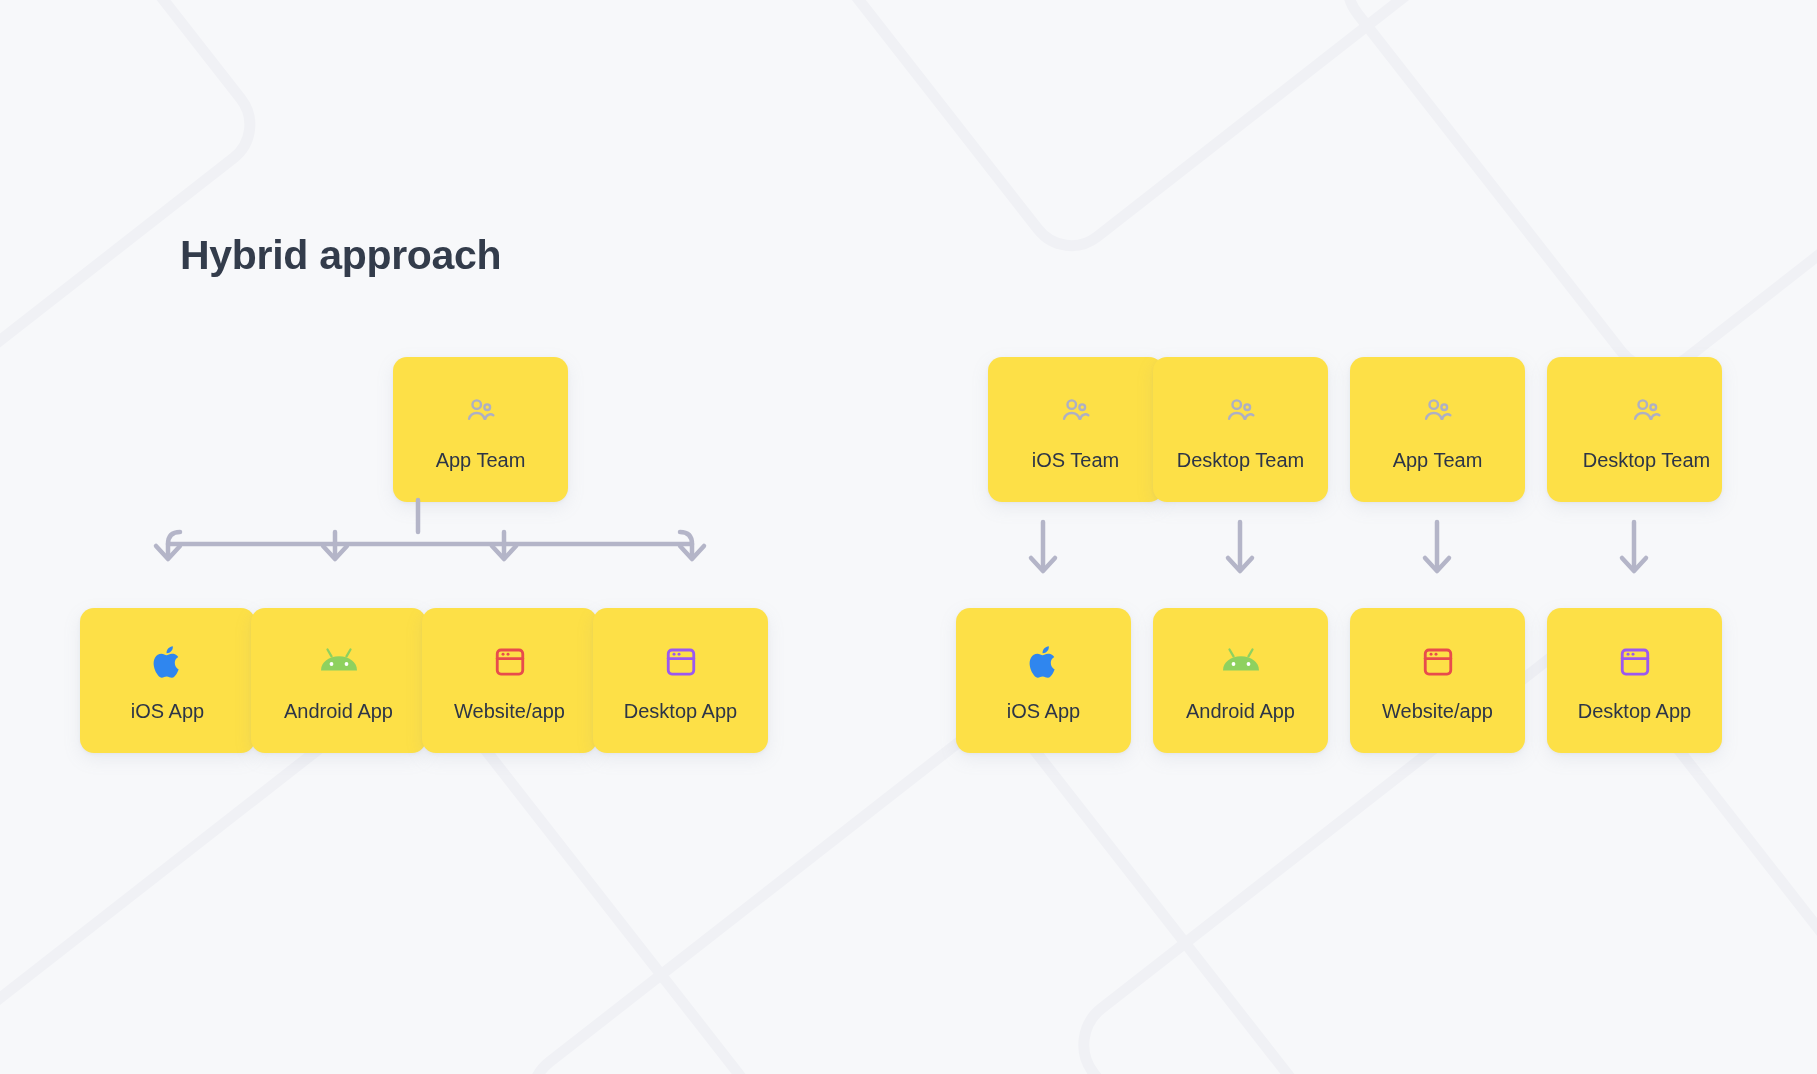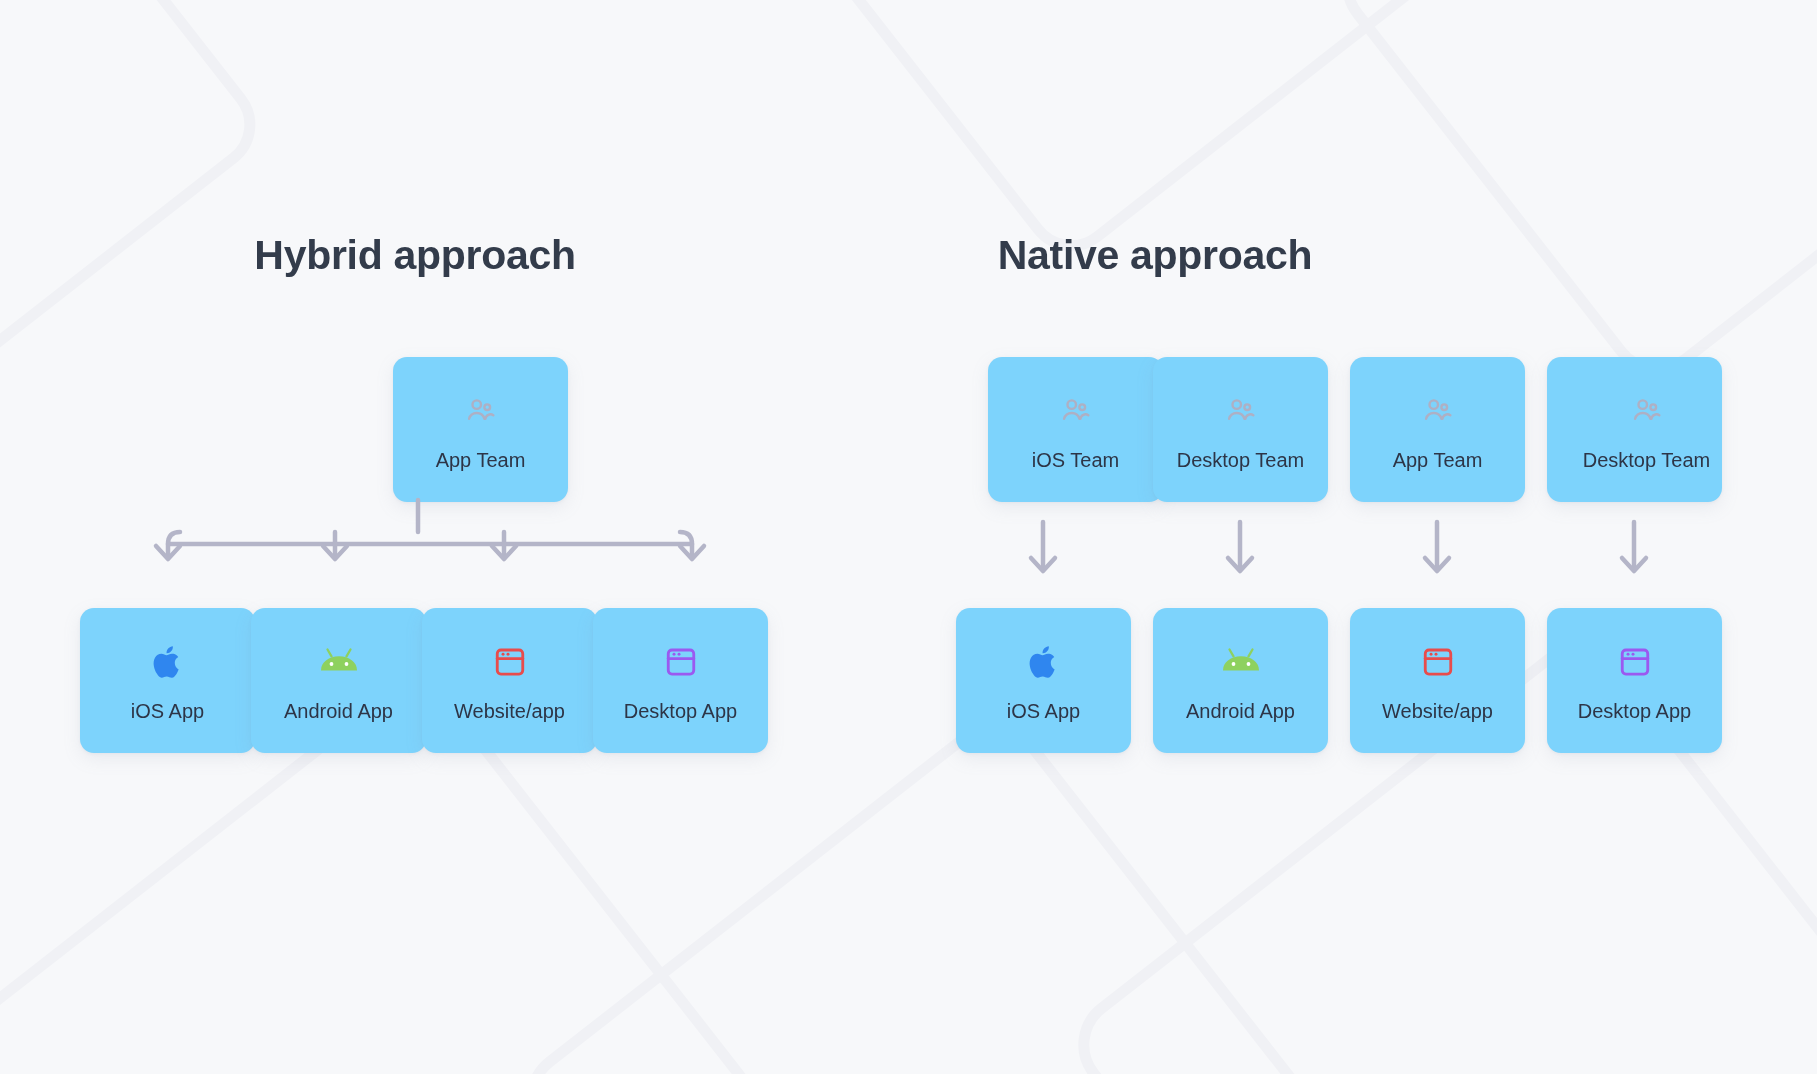"Hybrid approach" .panel-title { text-align: center -> left }
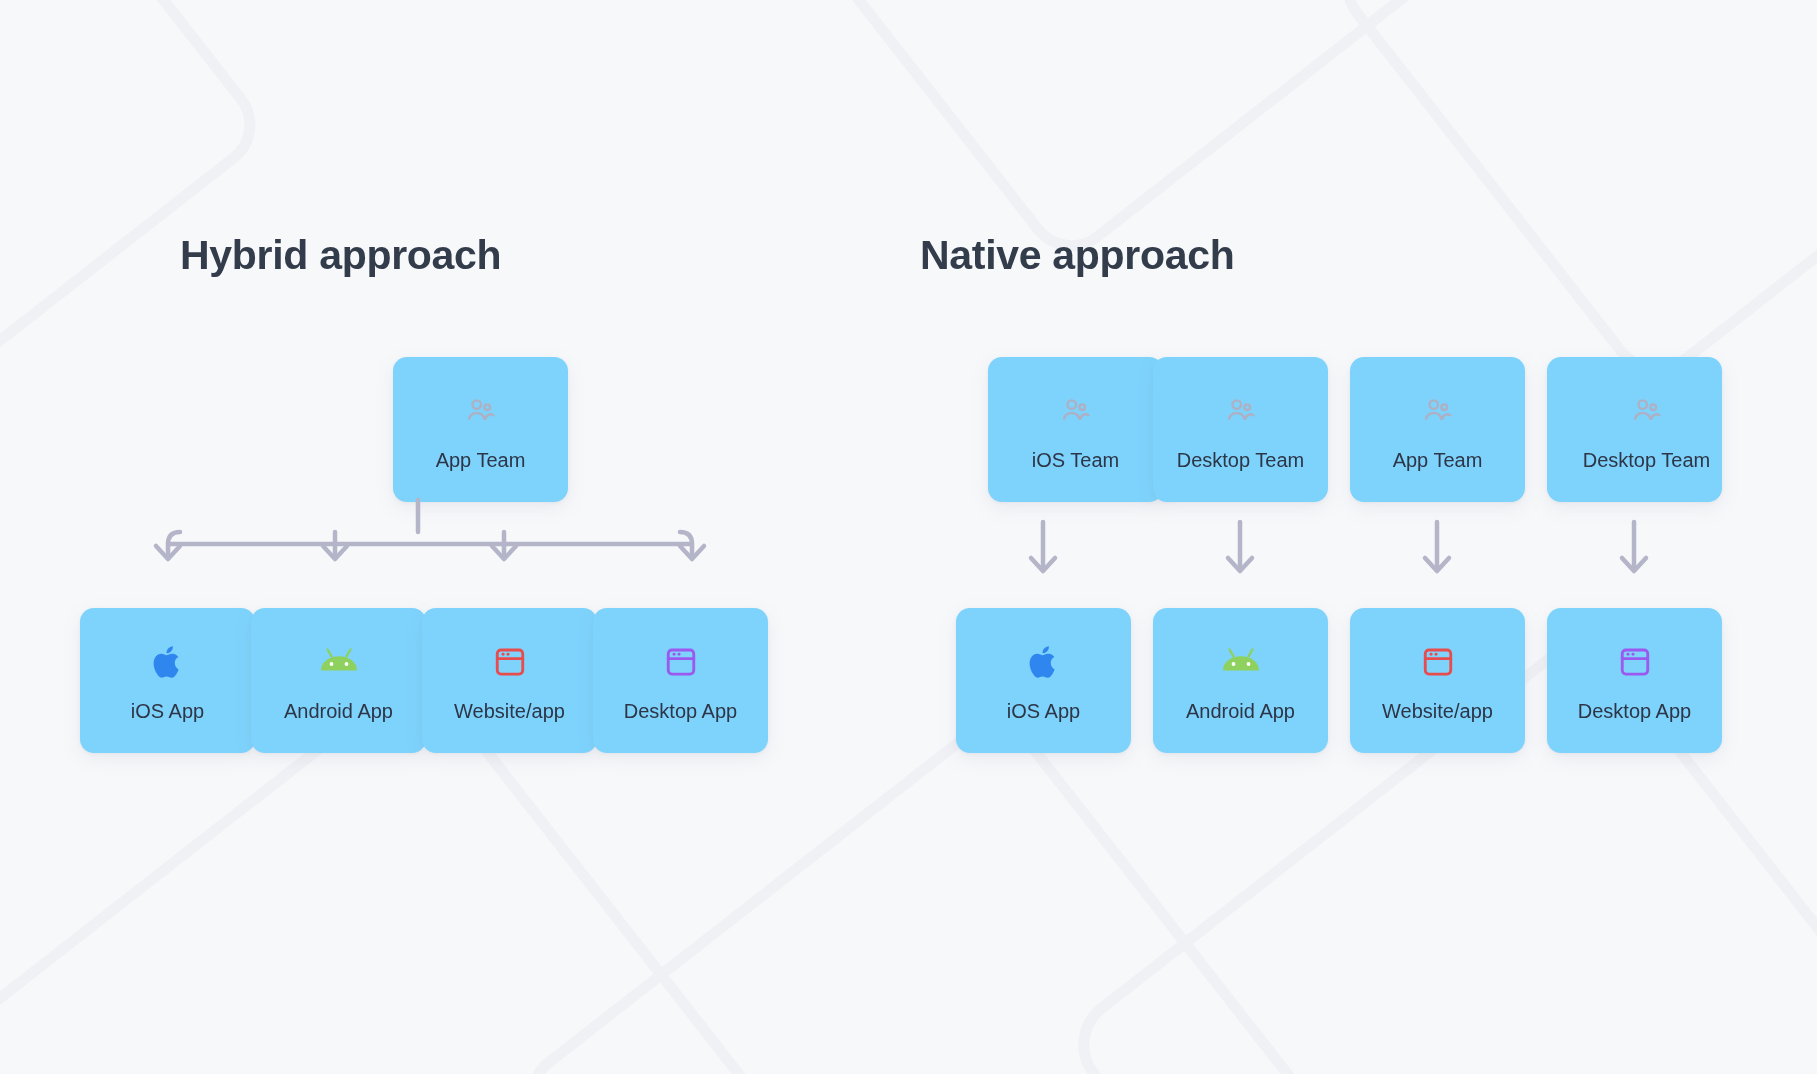"Native approach" div.panel-title { html: <div>Native approach</div> -> none }
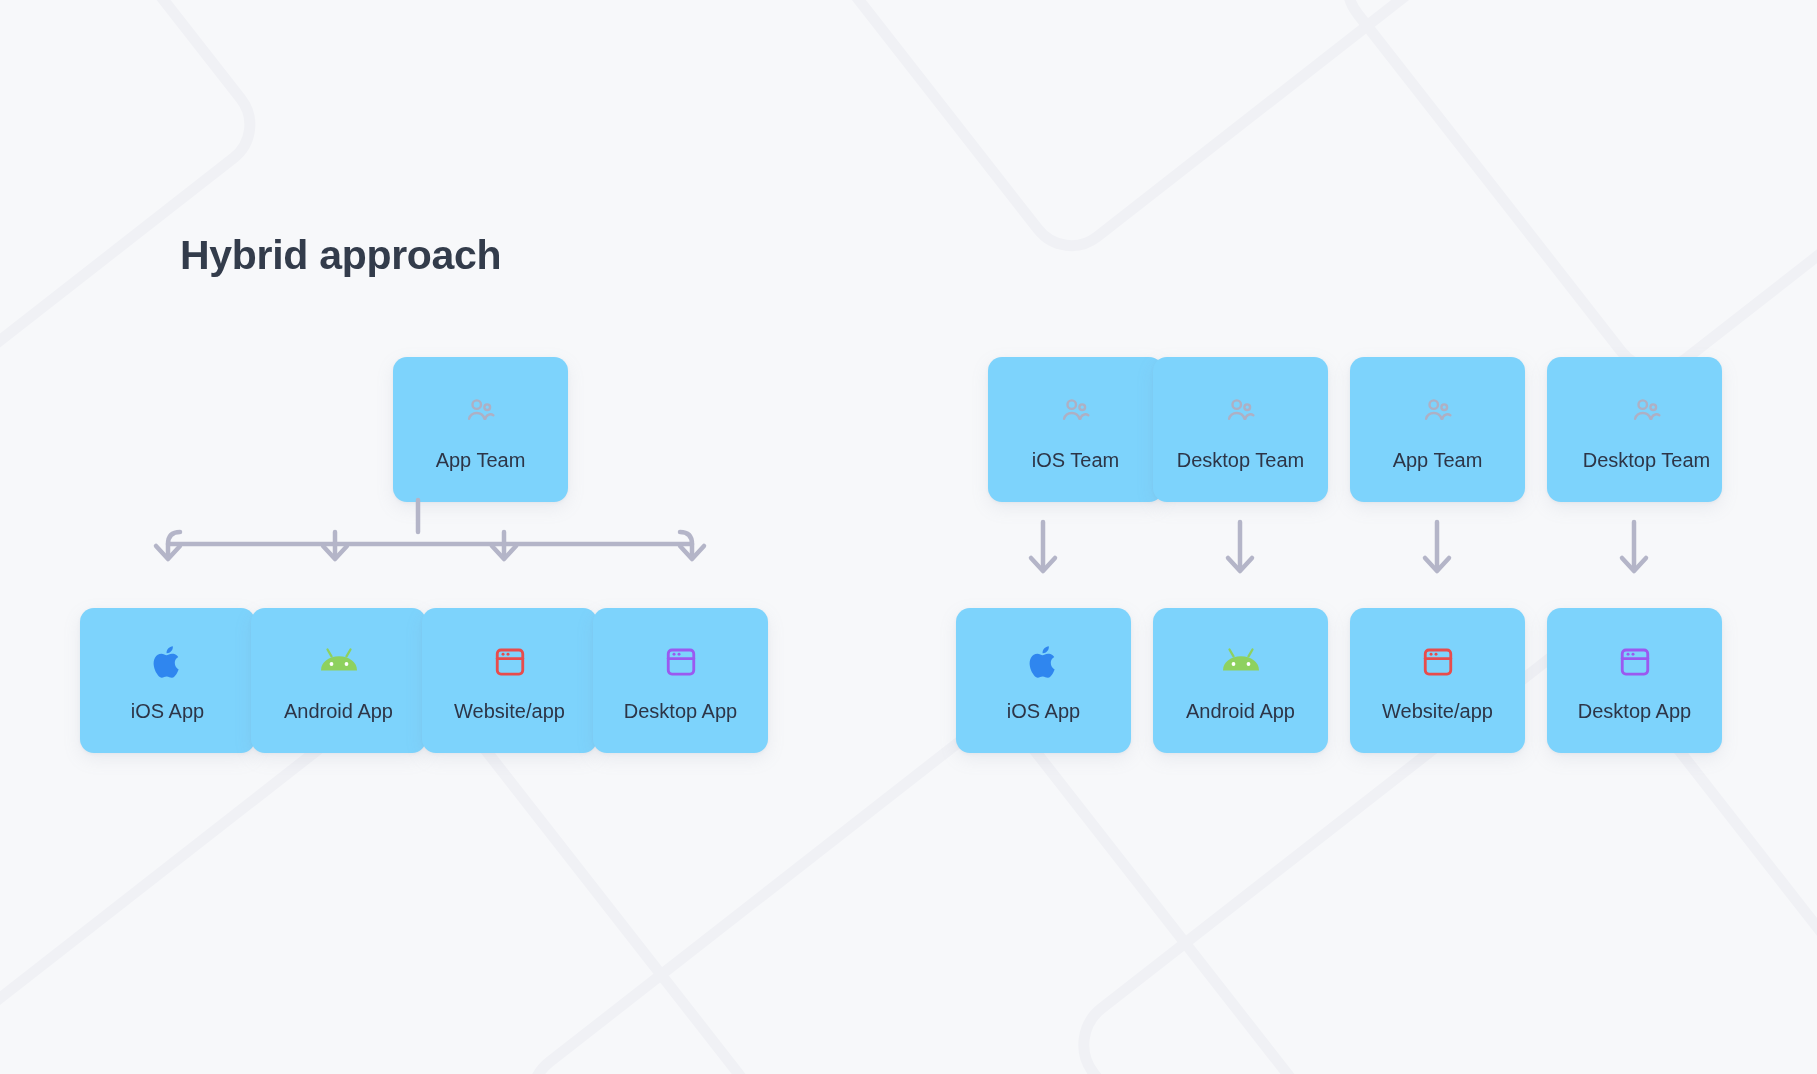"App Team" .card { background: #7dd3fc -> #fde047 }
